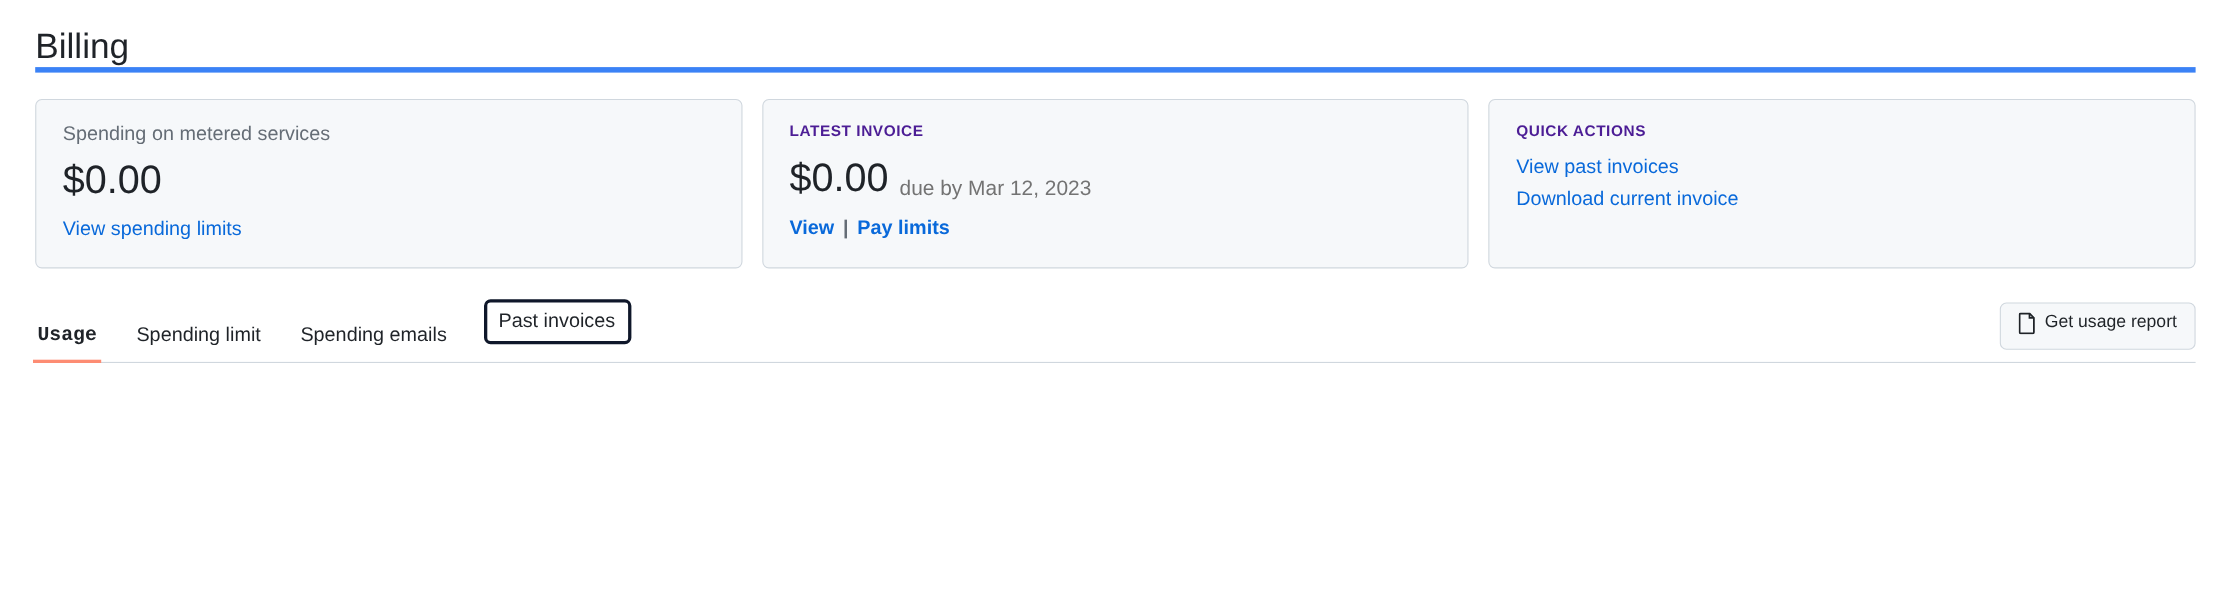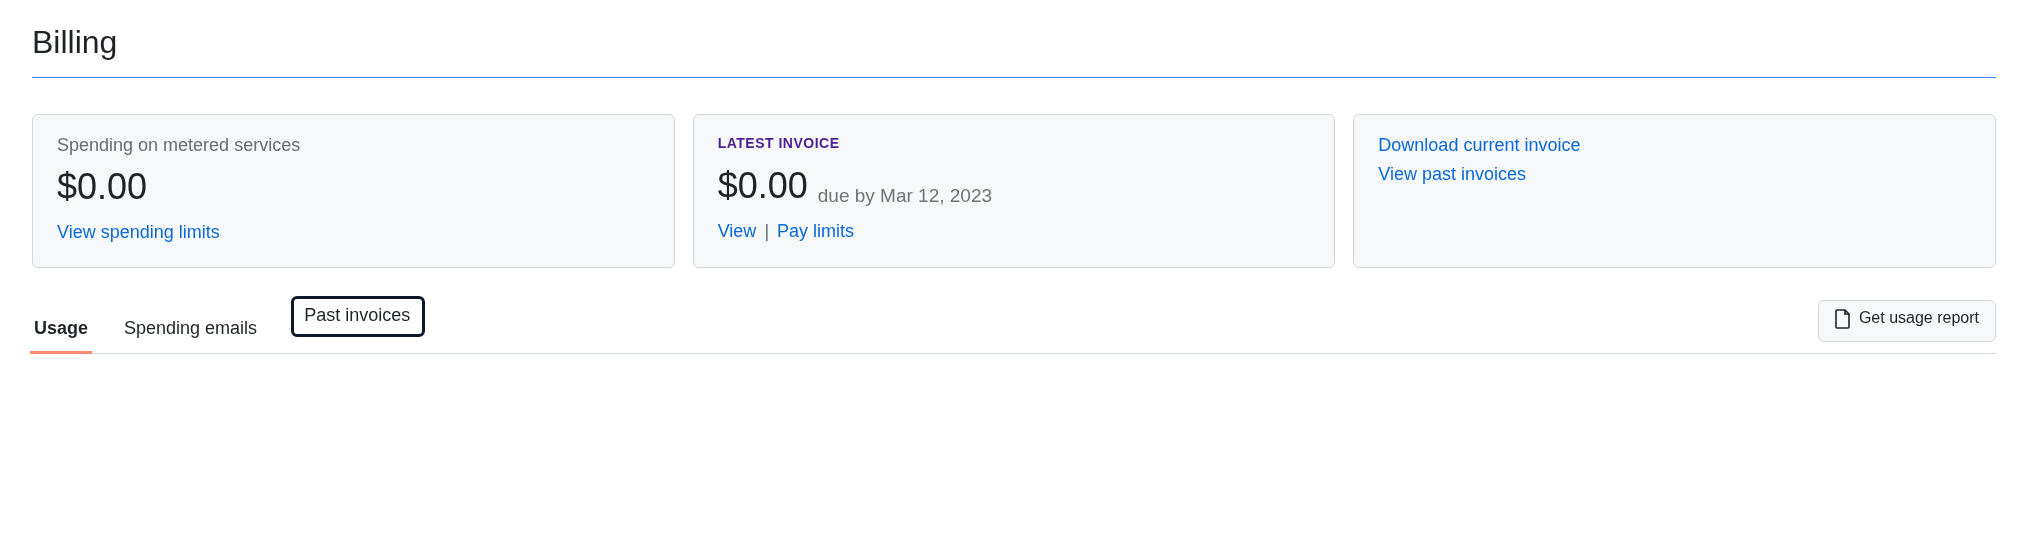"Billing" .page-header { border-bottom: 1px solid #3b82f6 -> 5px solid #3b82f6; margin-bottom: 36px -> 24px; padding-bottom: 16px -> none }
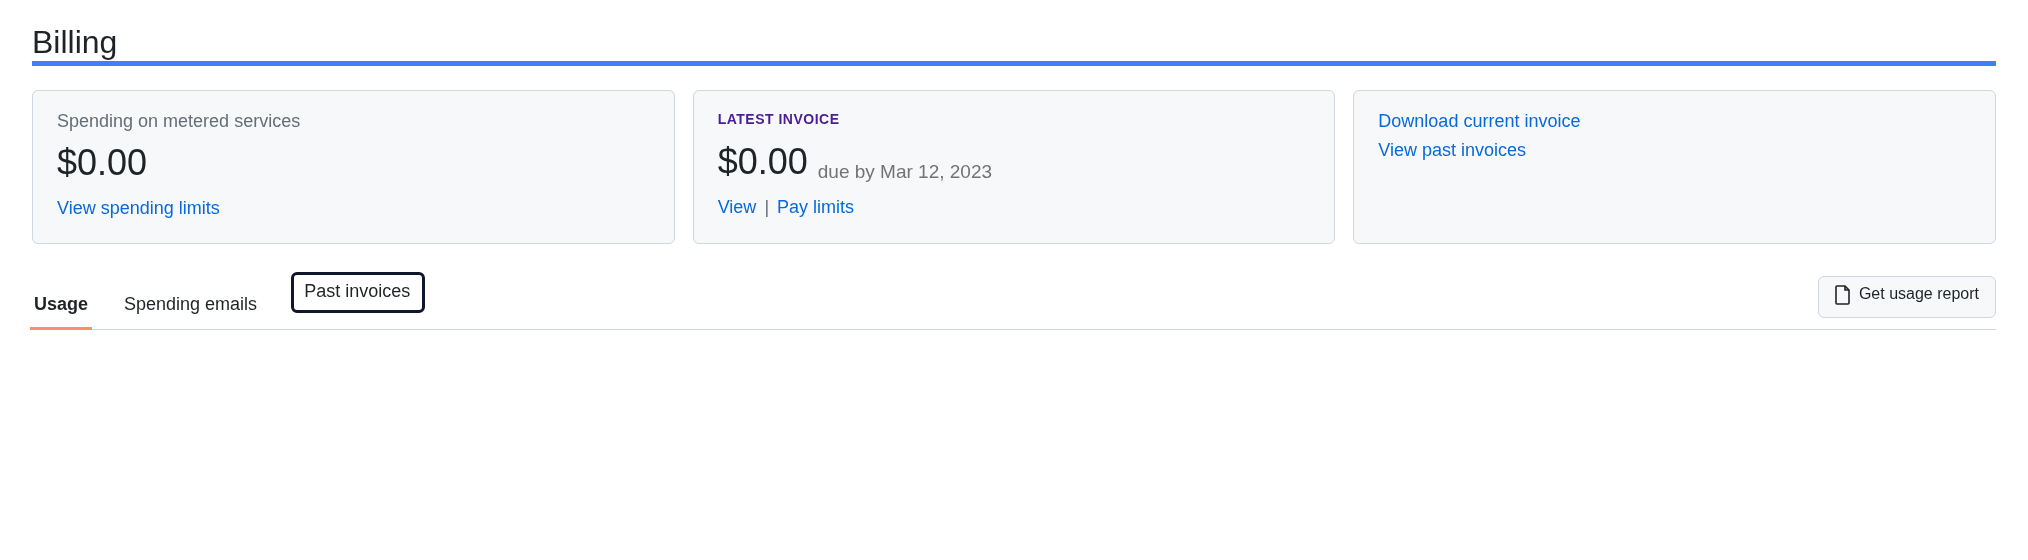"QUICK ACTIONS" div.card-label-caps { html: none -> <div>QUICK ACTIONS</div> }
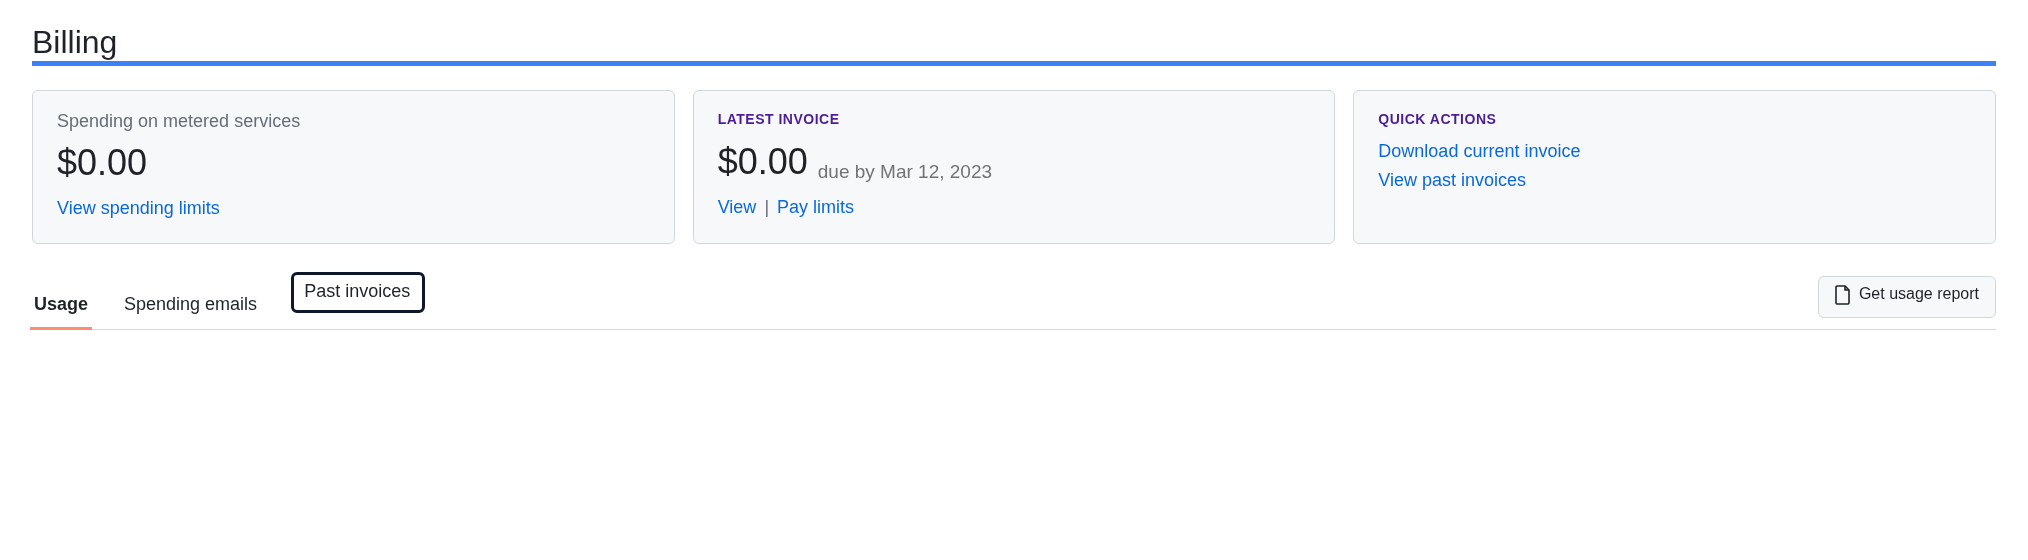"Download current invoice" a.link { order: before "View past invoices" -> after "View past invoices" }
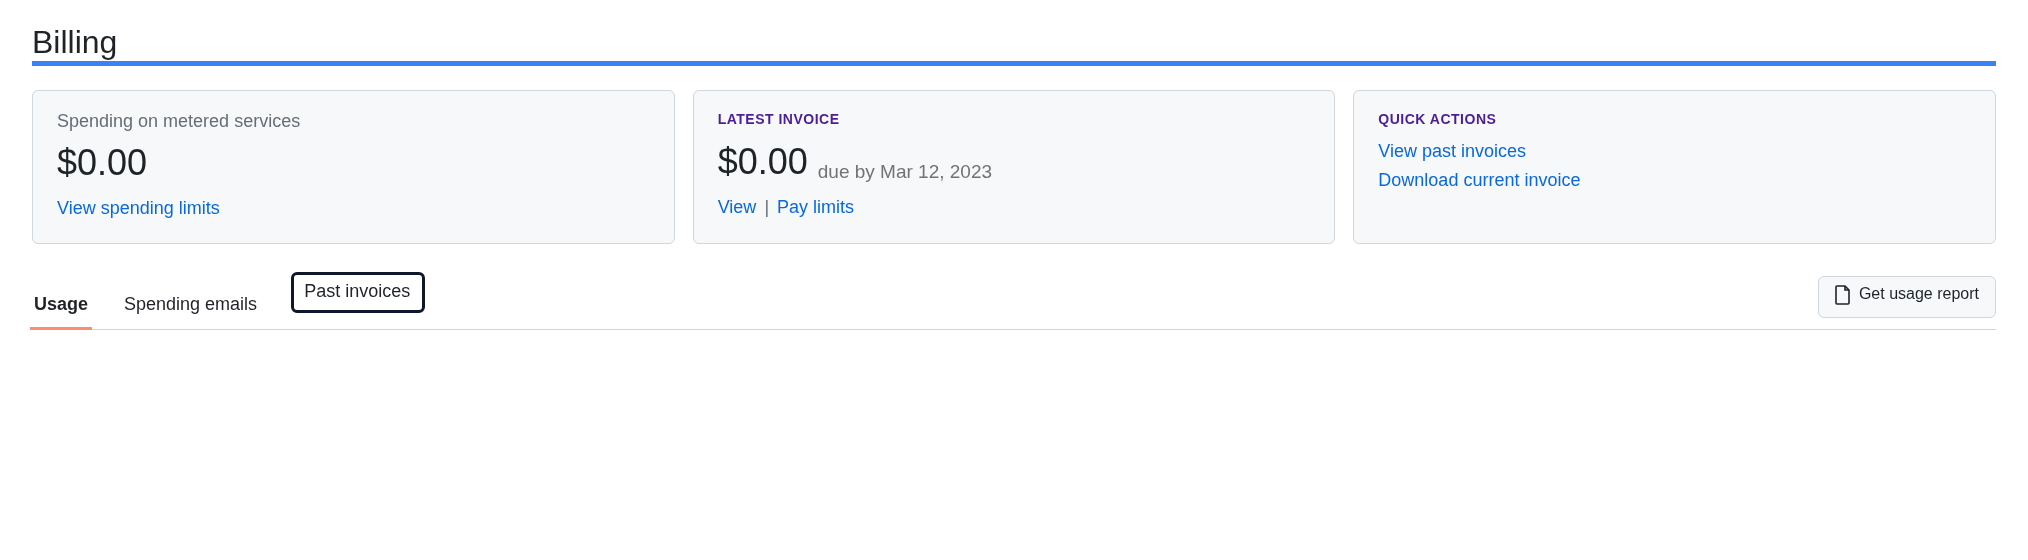"View" .link-row { font-weight: none -> bold }
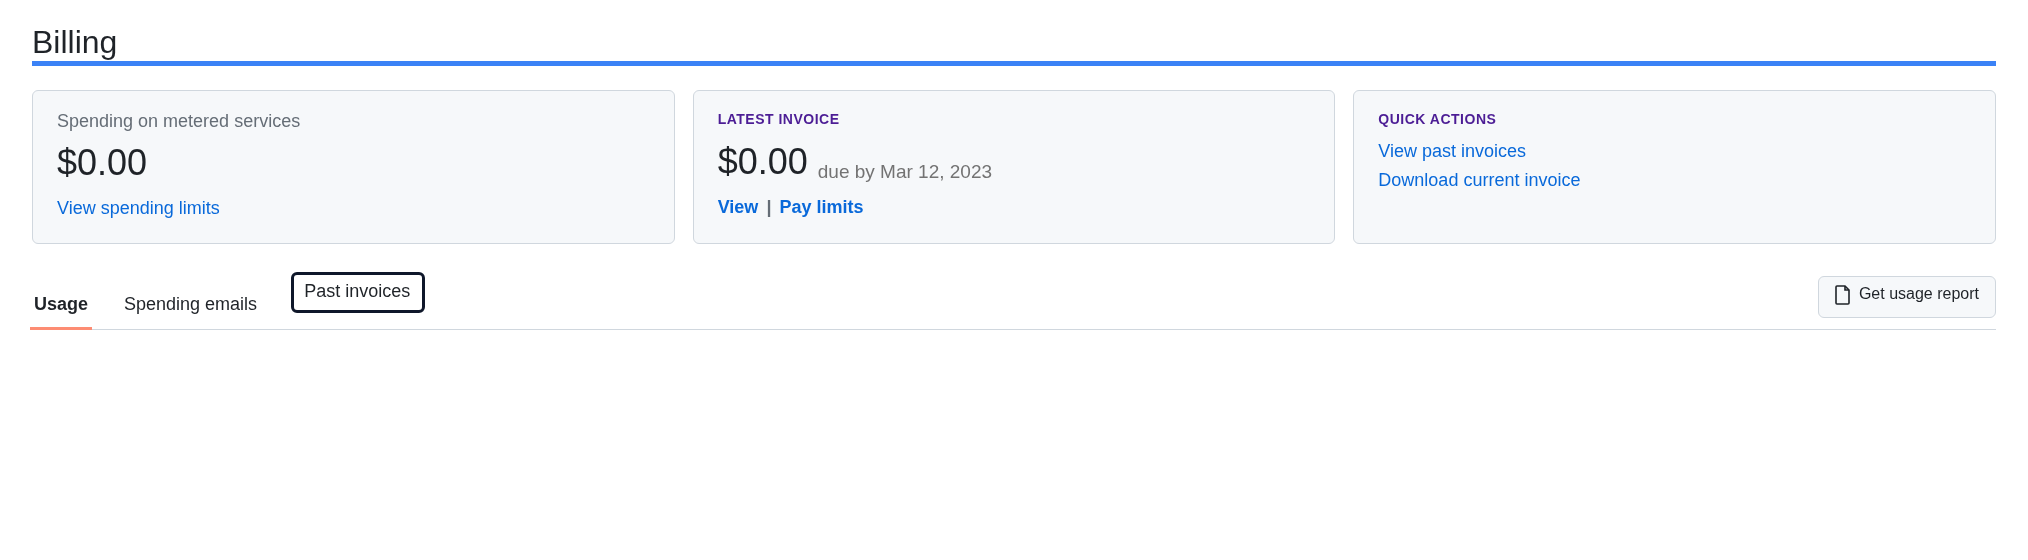"Usage" .tab.active { font-family: none -> Liberation Mono, monospace }
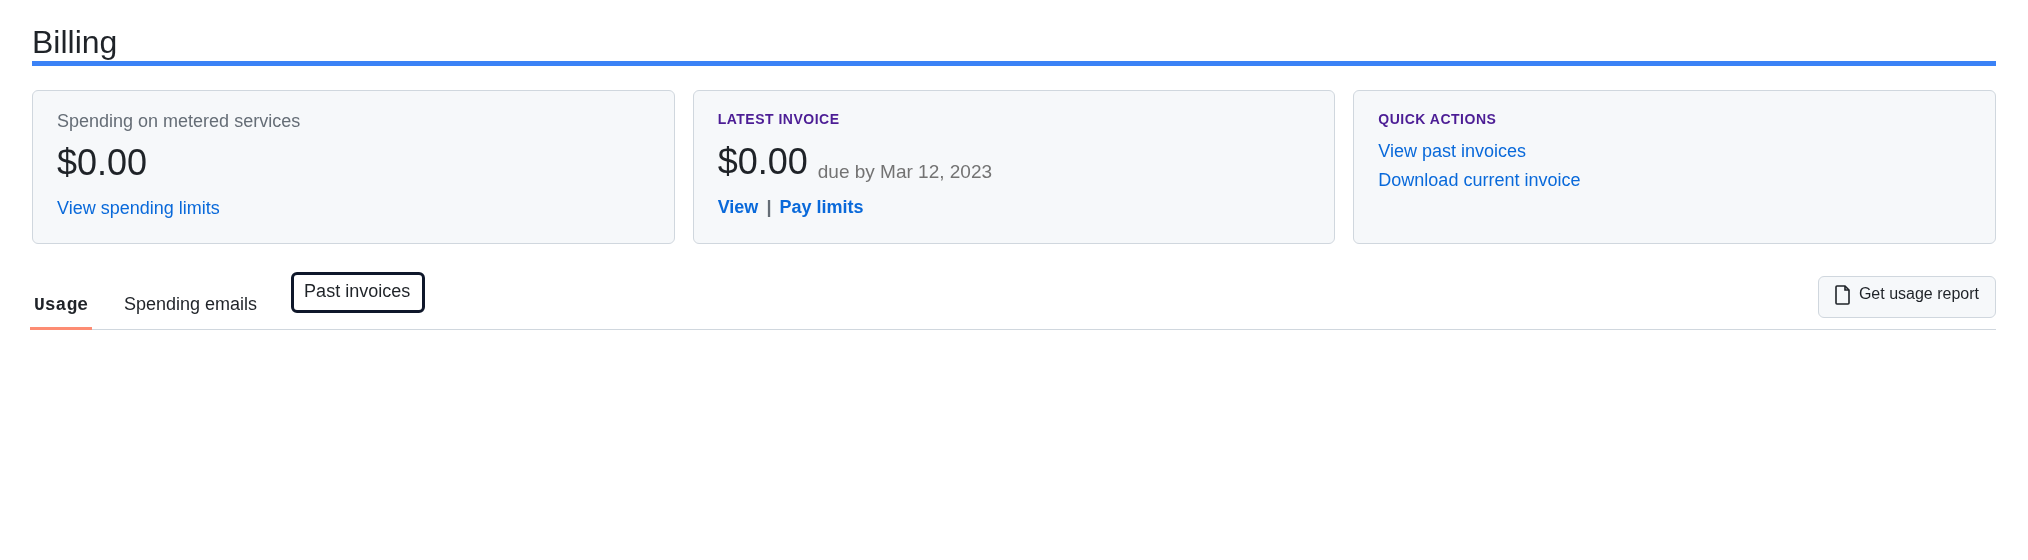"Spending limit" div.tab { html: none -> <div>Spending limit</div> }
